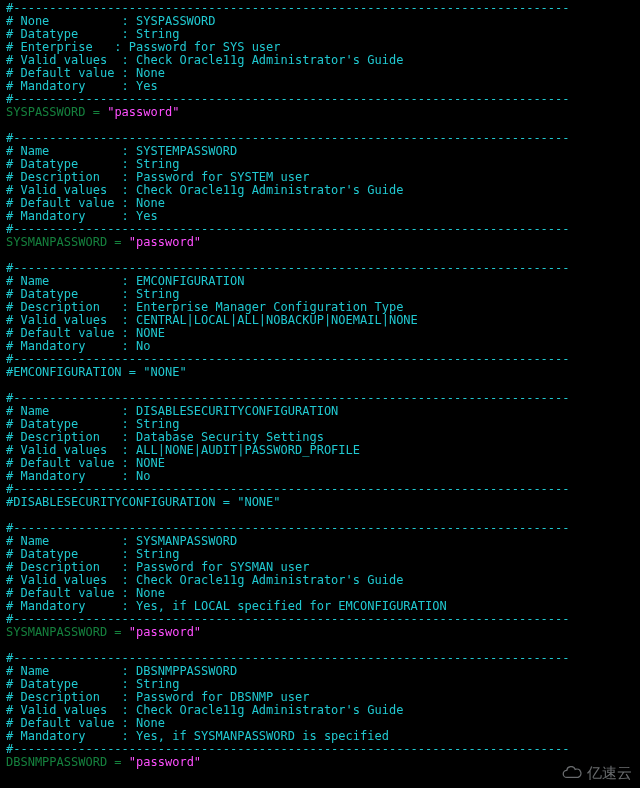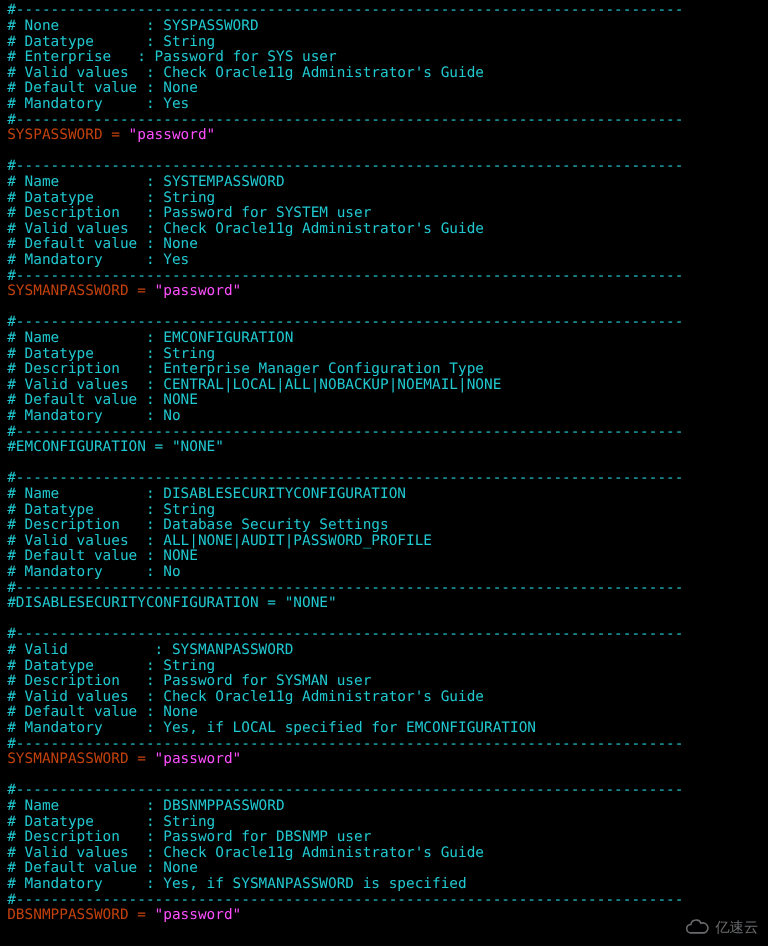"SYSPASSWORD =" .white { color: #c2410c -> #15803d }
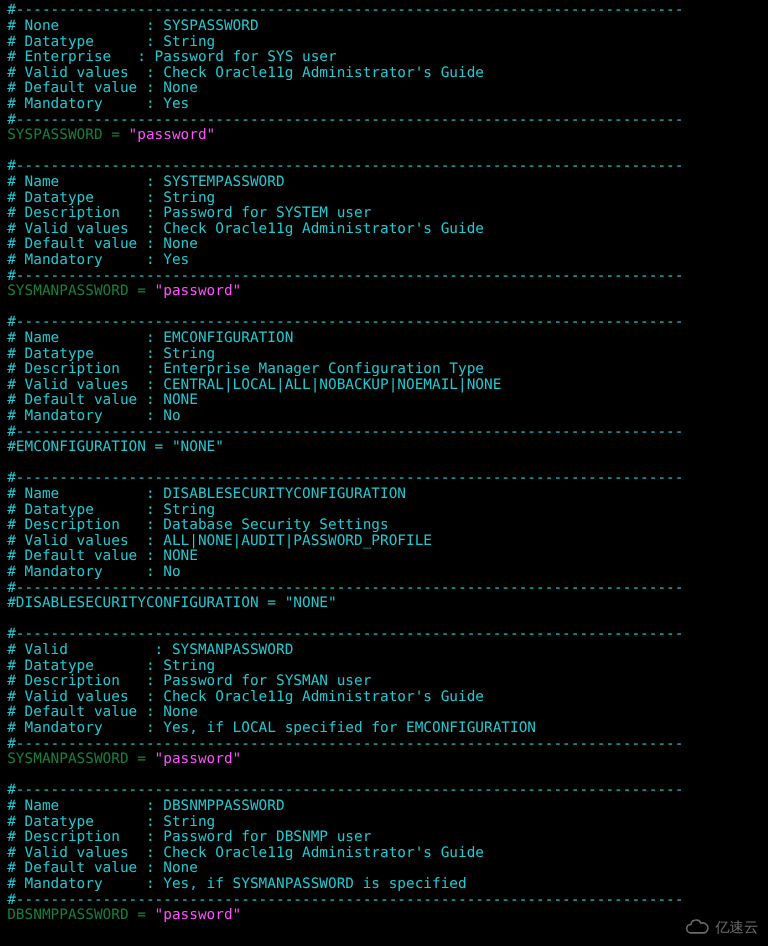"# Valid : SYSMANPASSWORD" span.comment { text: Valid -> Name }
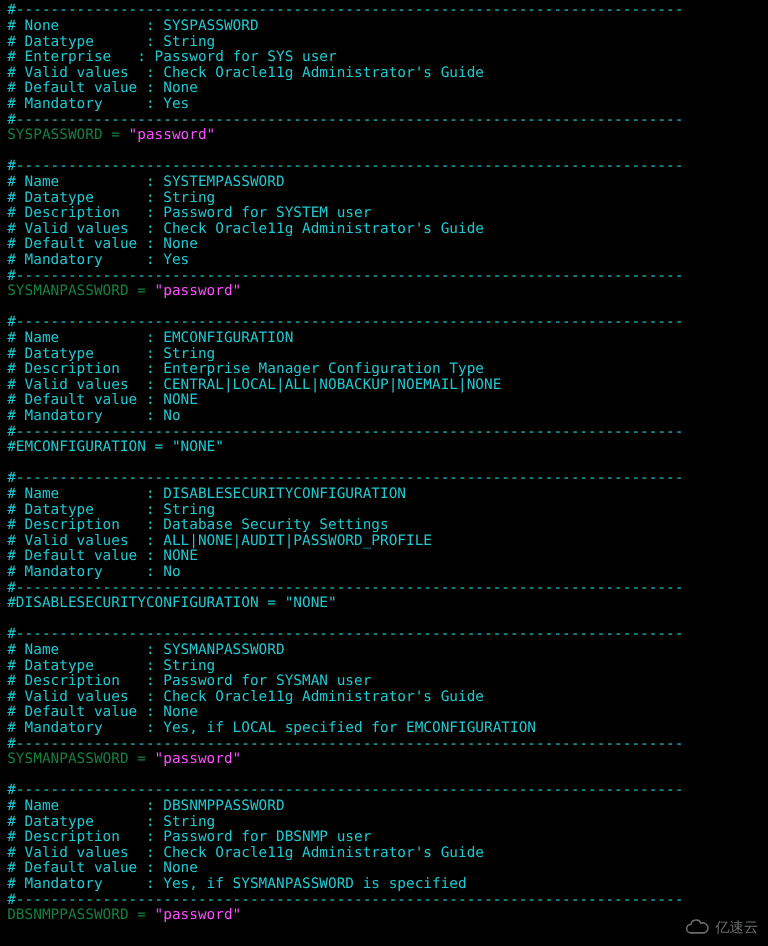"亿速云" .watermark { align-items: center -> flex-start; font-size: 12px -> 15px }
